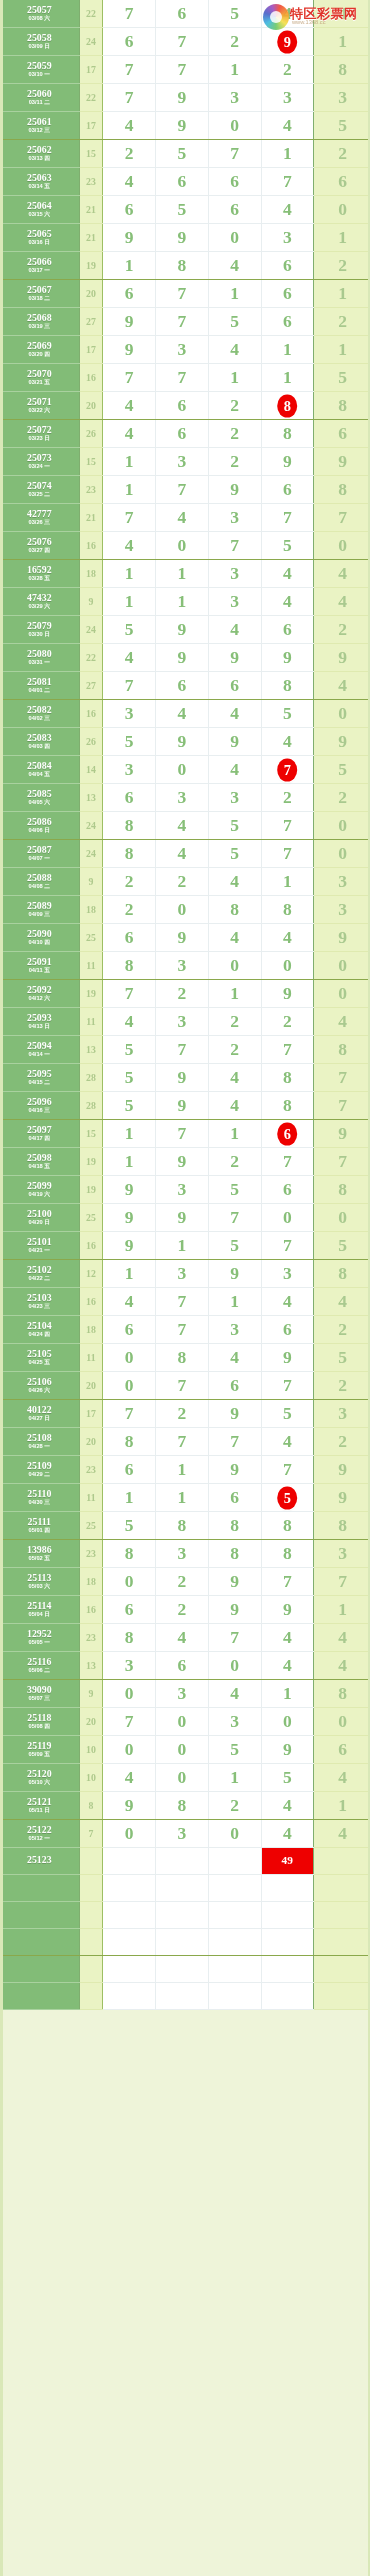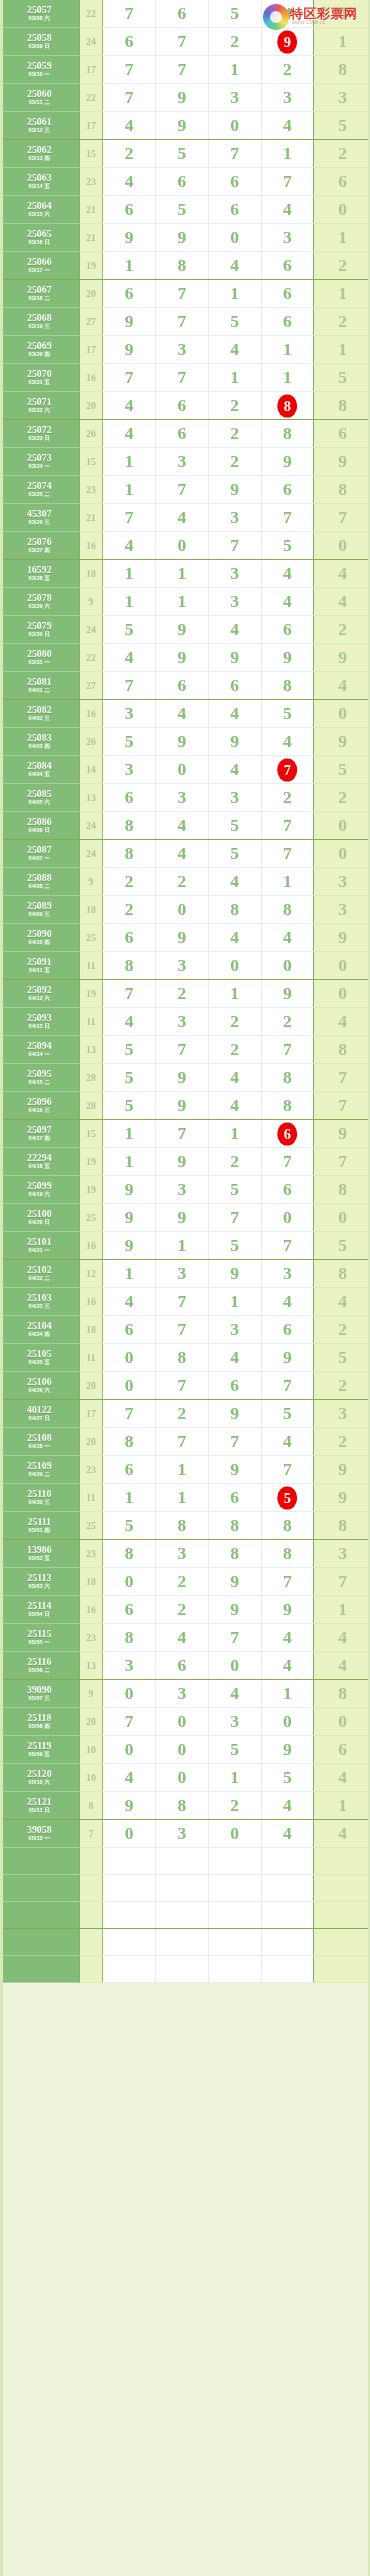"45307" div.no { text: 45307 -> 42777 }
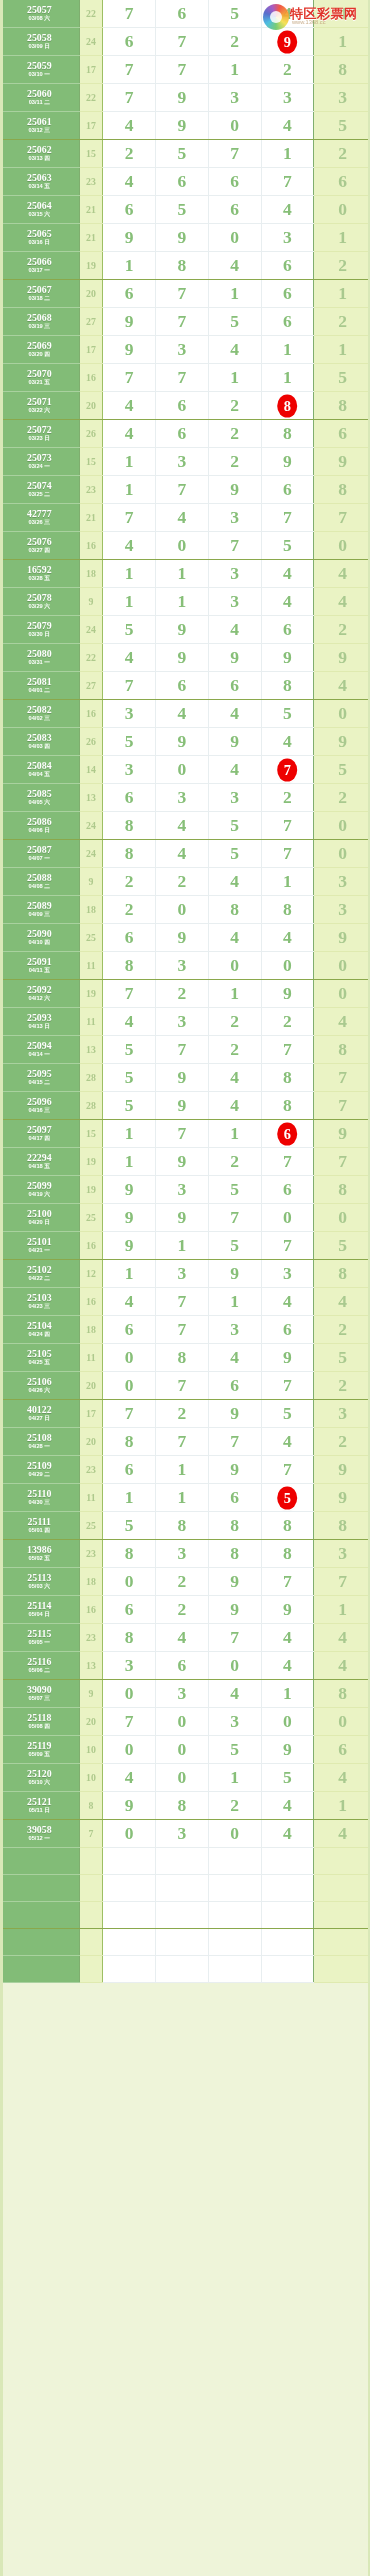"25078" div.no { text: 25078 -> 47432 }
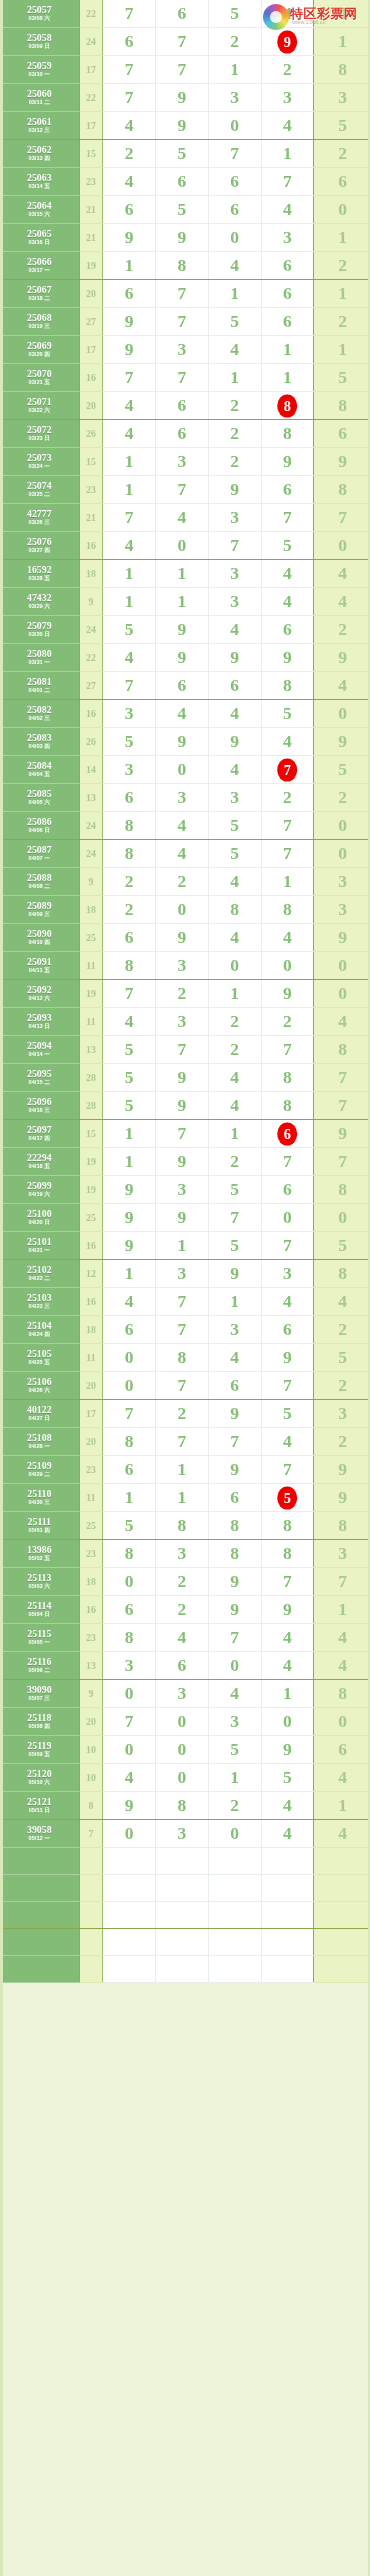"22294" div.no { text: 22294 -> 25098 }
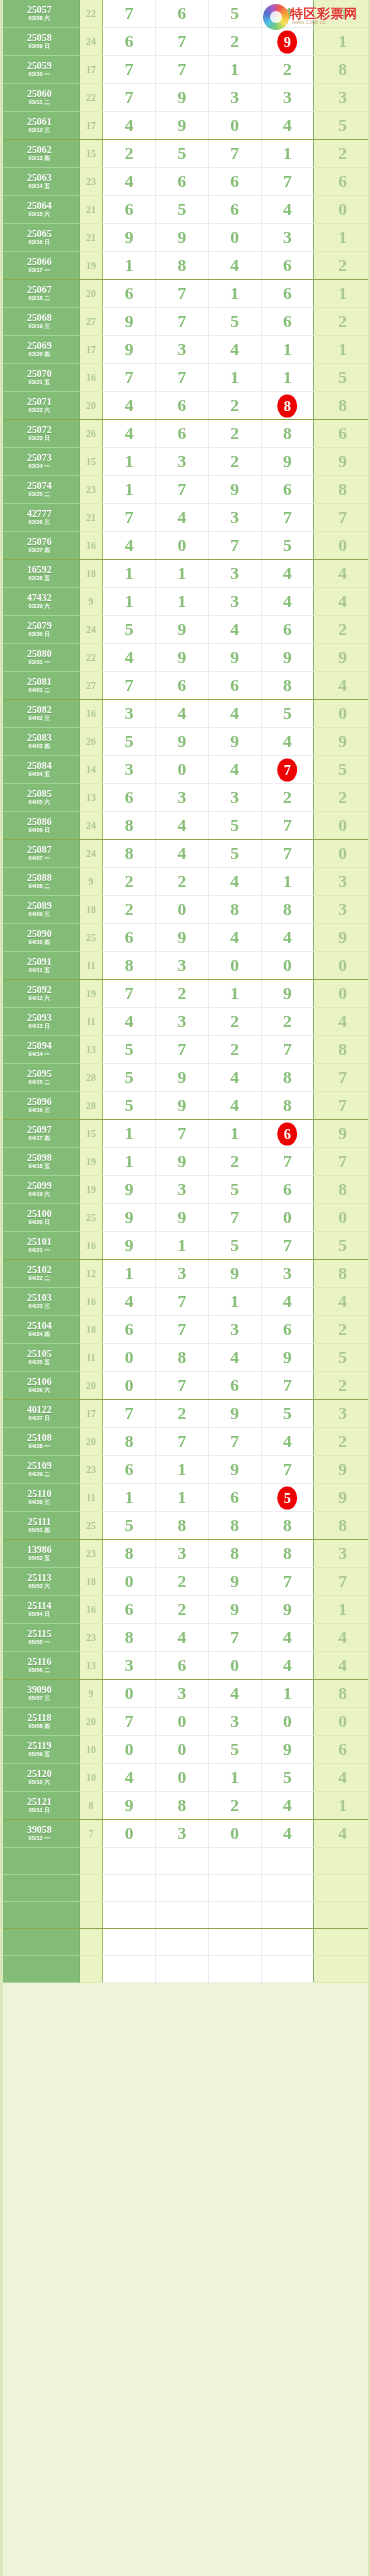"25115" div.no { text: 25115 -> 12952 }
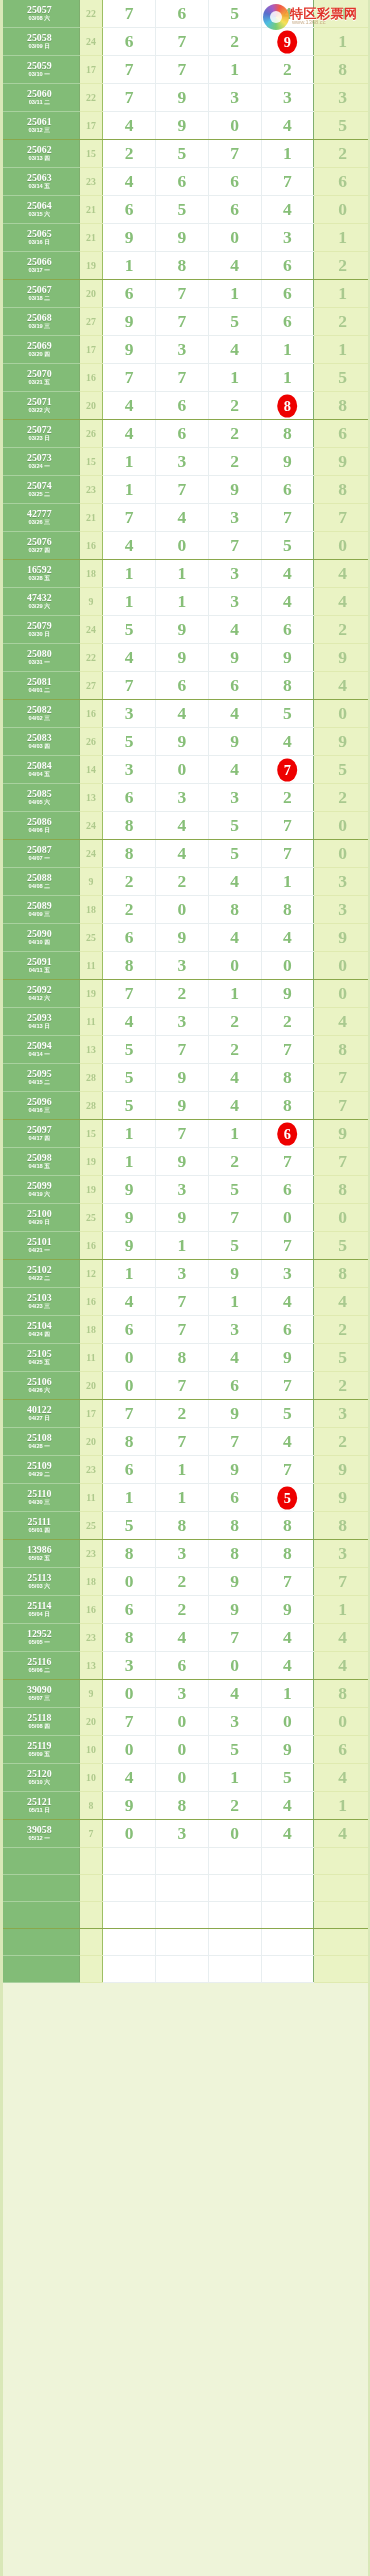"39058" div.no { text: 39058 -> 25122 }
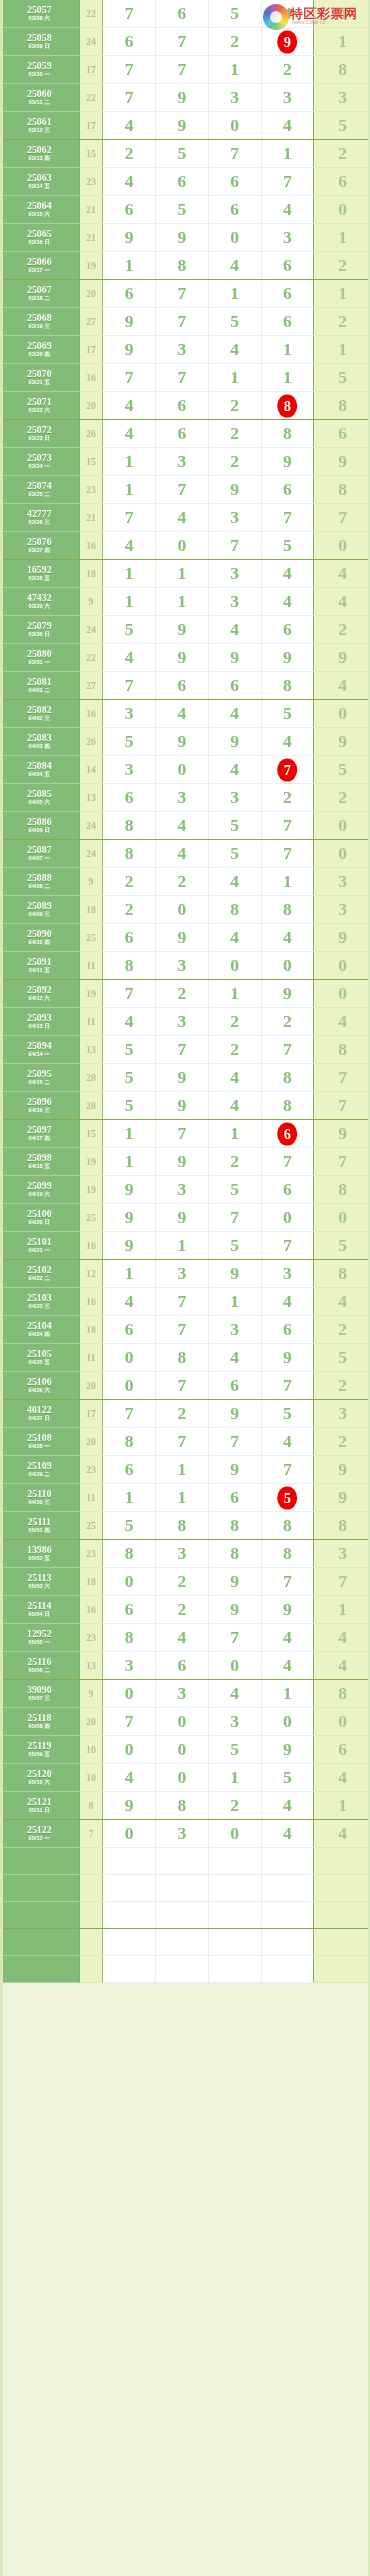"25123" tr.row { html: none -> <tr> <td> <div>25123</div> <div></div> </td> <td></td> <td></td> <td></td> <td></td> <td> <span>49</span> </td> <td></td> </tr> }
